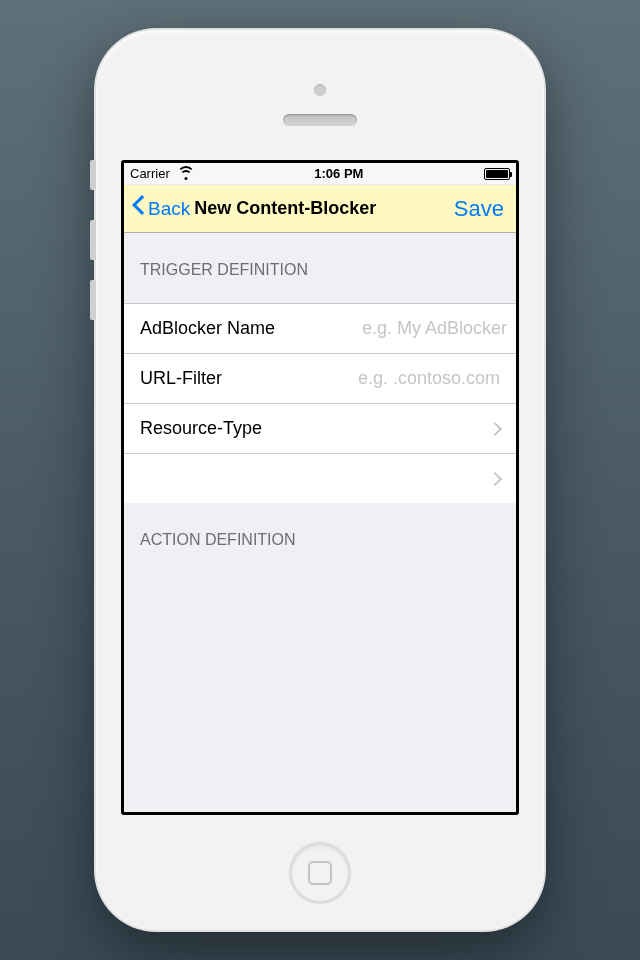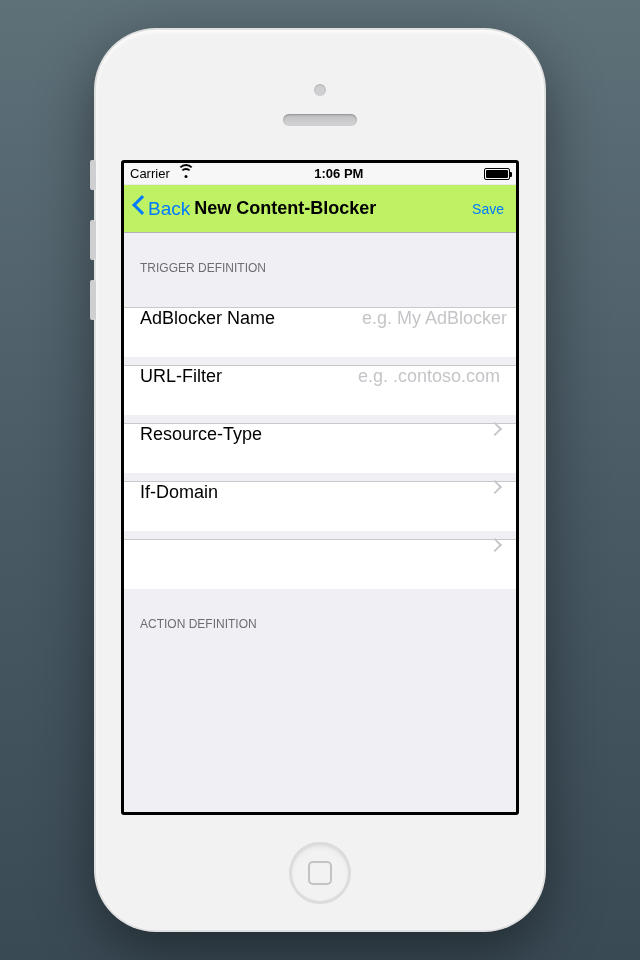"Carrier" .status-left { align-items: none -> center }
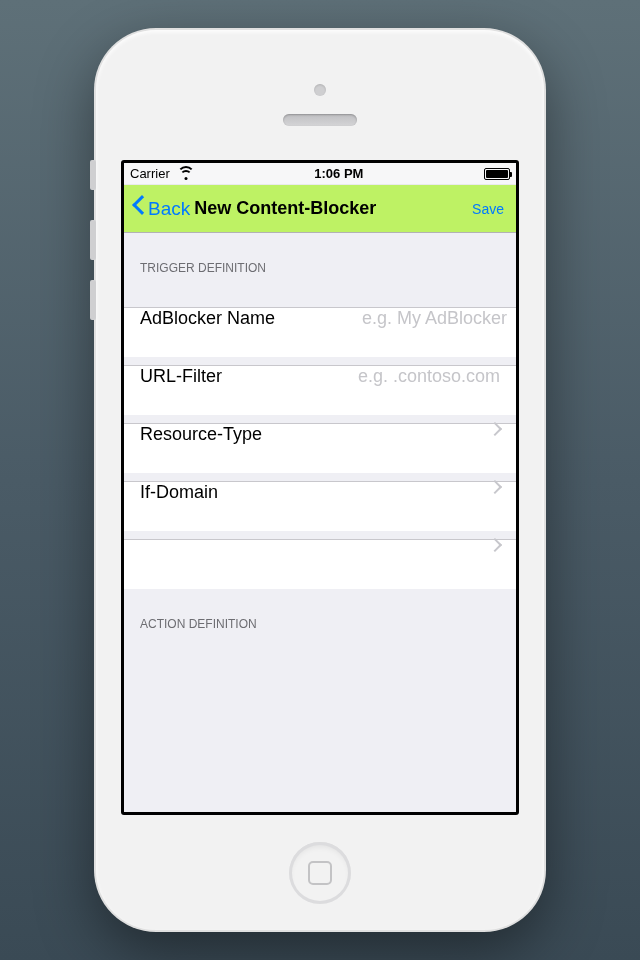"Back" .nav-bar { background: #bef264 -> #fef9c3 }
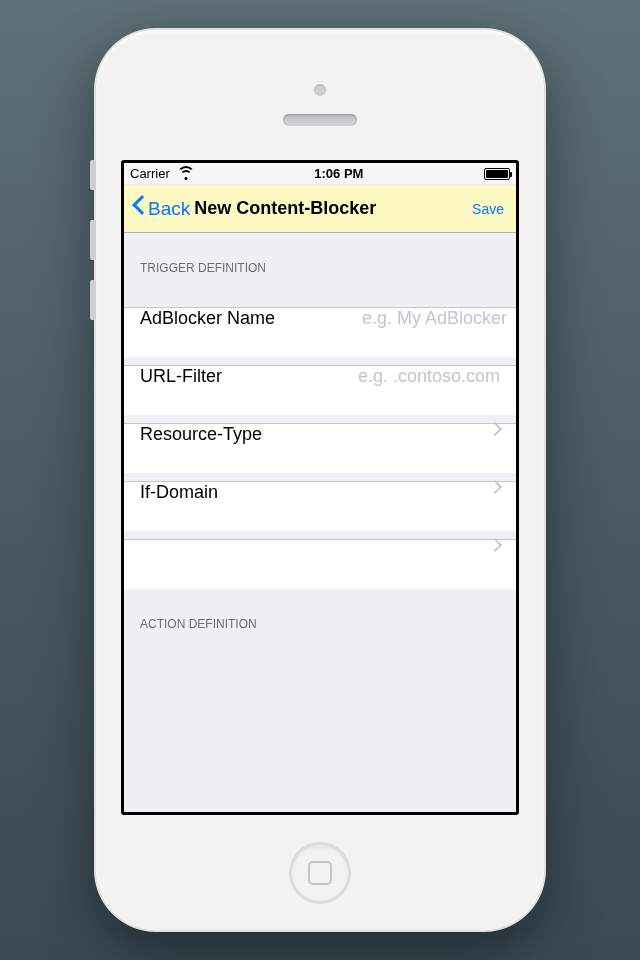"Save" .nav-save { font-size: 14px -> 22px }
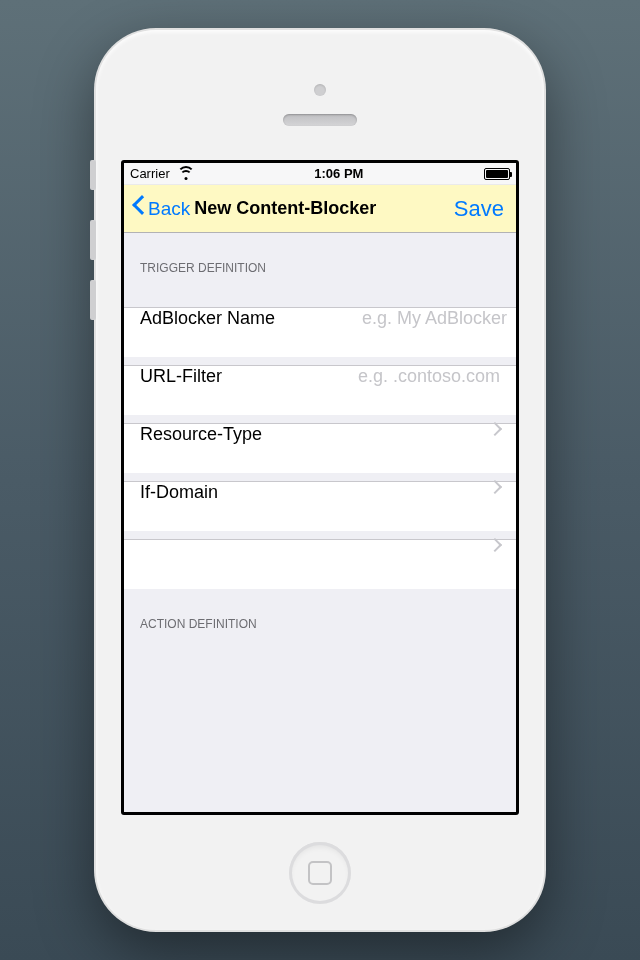"TRIGGER DEFINITION" .section-header { font-size: 12px -> 16px }
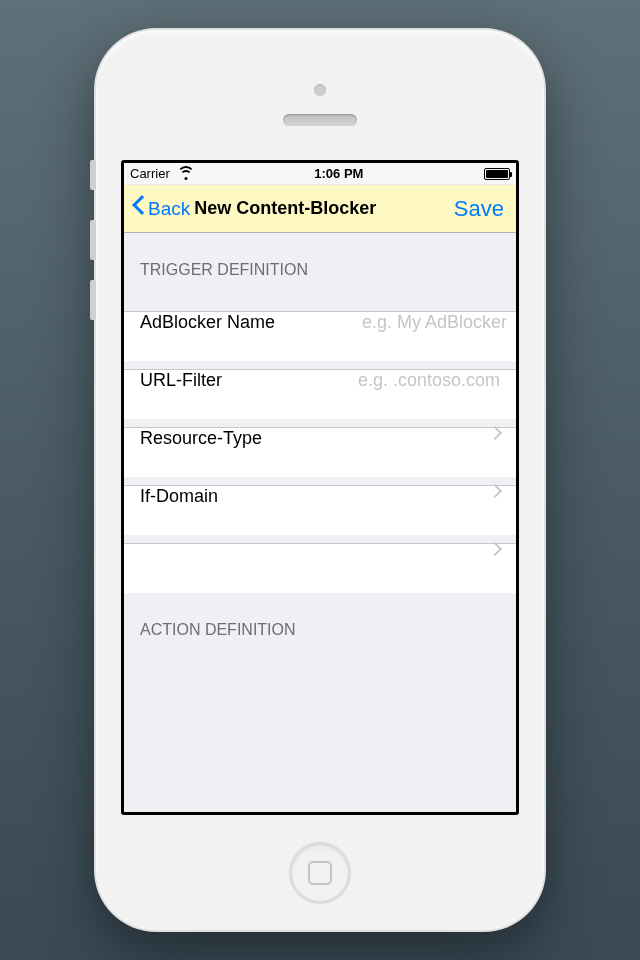"AdBlocker Name" .cell { align-items: flex-start -> center; margin-top: 8px -> none }
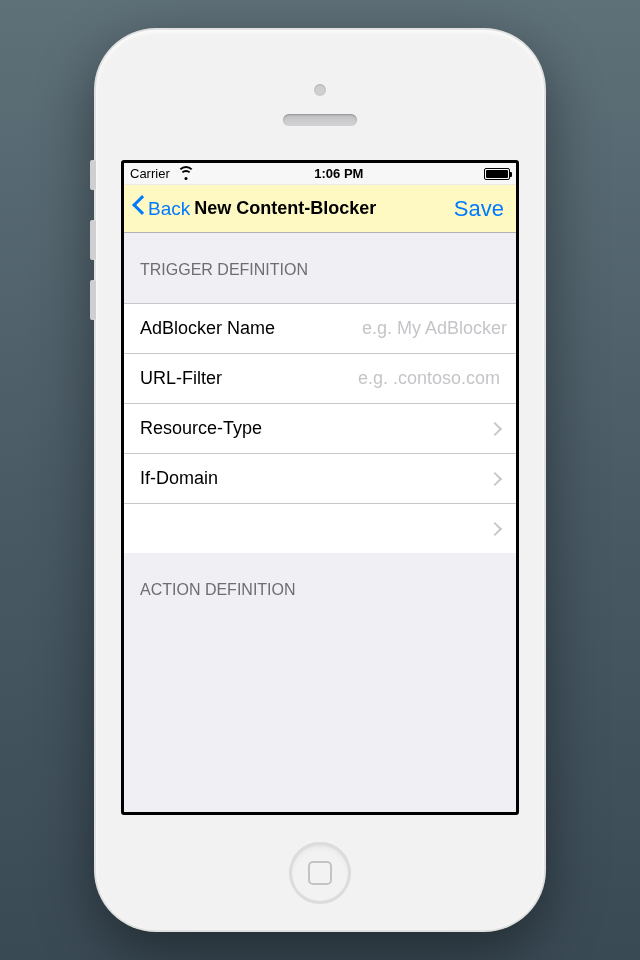"If-Domain" div.cell { html: <div> <span>If-Domain</span> <span></span> <span></span> </div> -> none }
